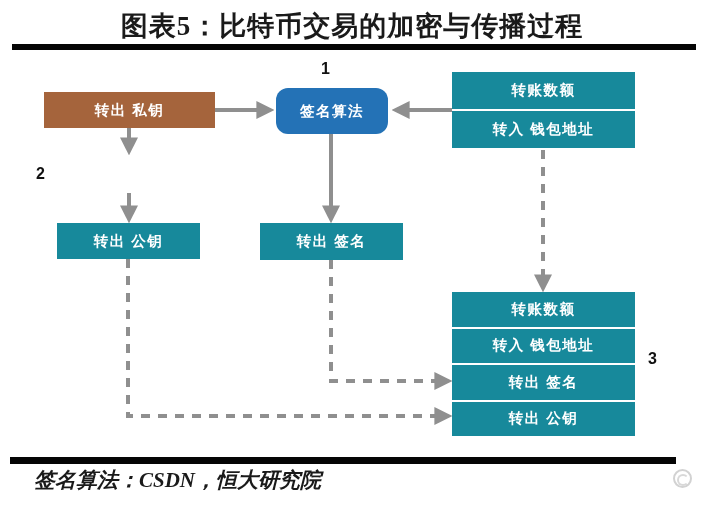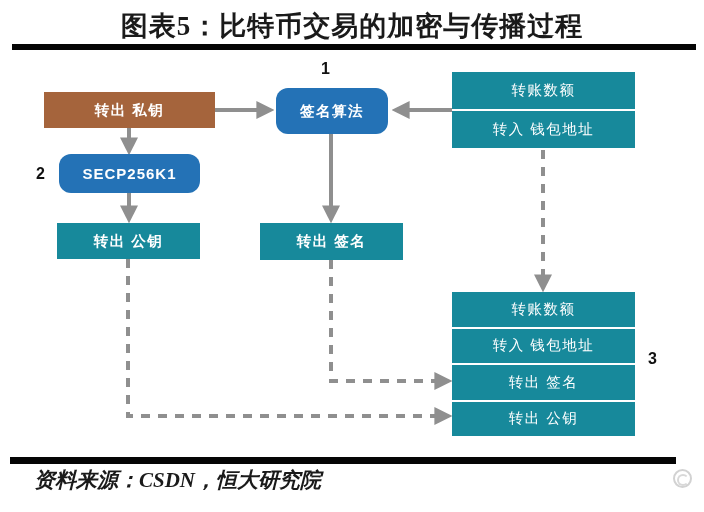"转账数额" .stack .row { font-weight: normal -> bold }
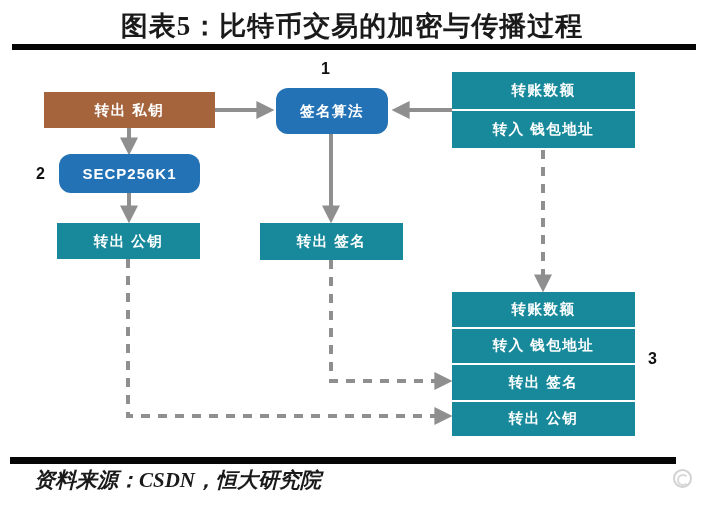"SECP256K1" div.node { html: <div>SECP256K1</div> -> none }
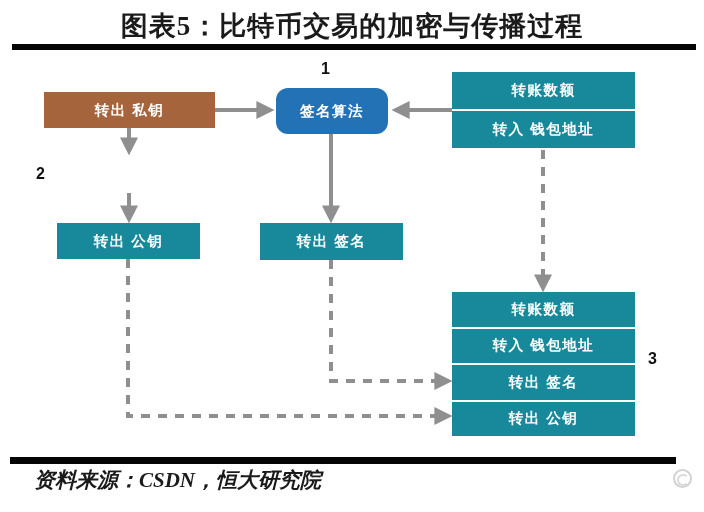"资料来源：CSDN，恒大研究院" div.source { text: 资料来源 -> 签名算法 }
